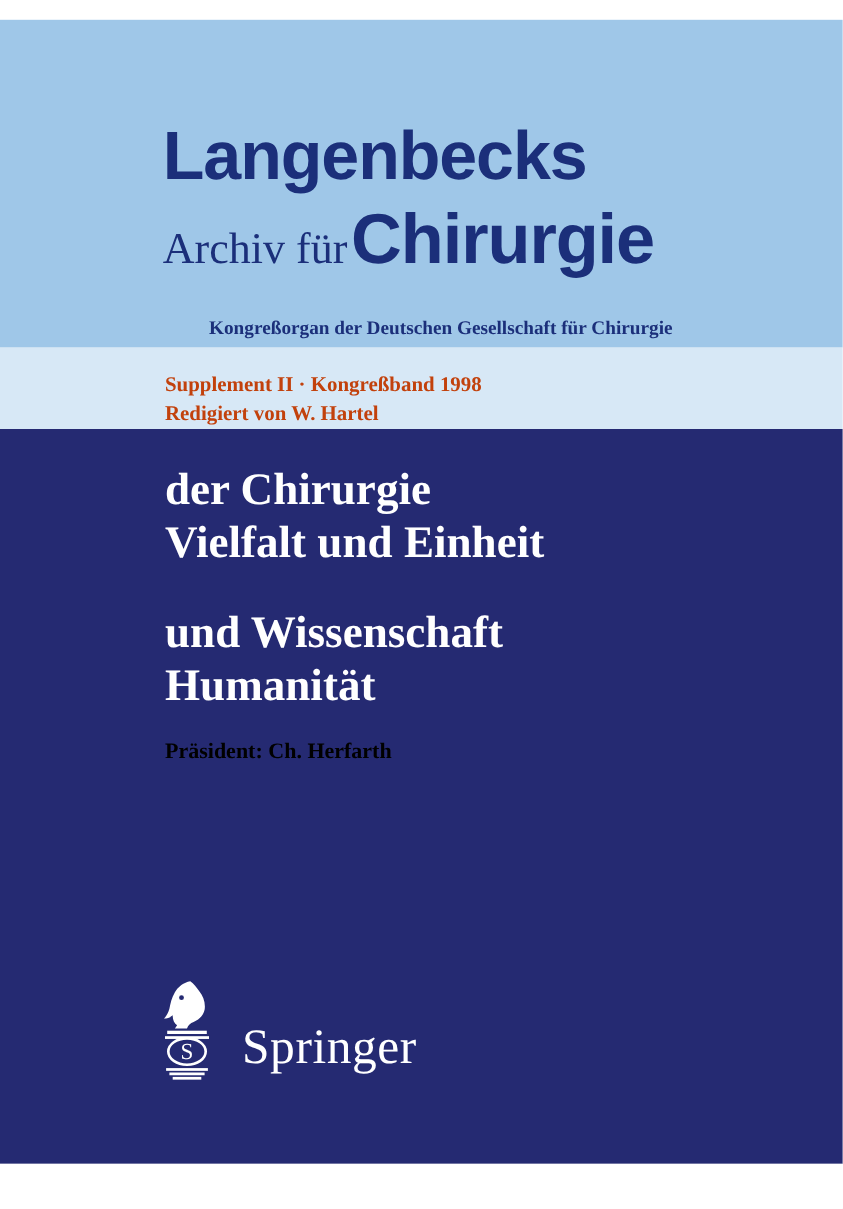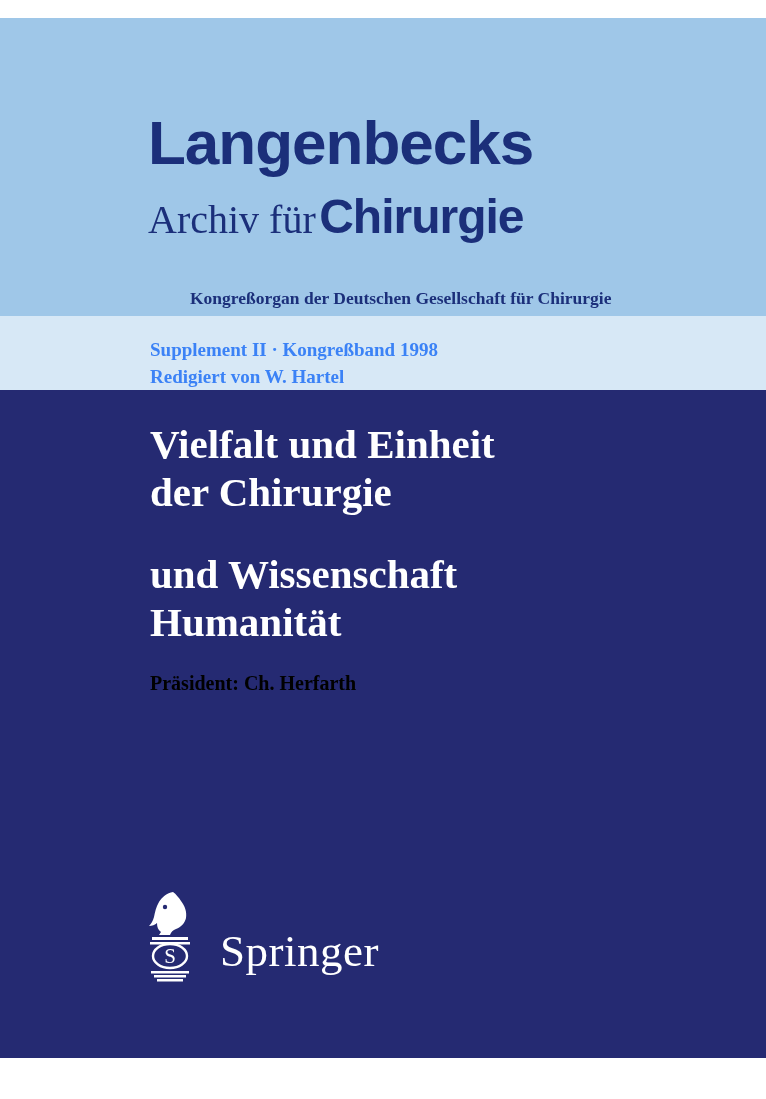"Chirurgie" .jt-chirurgie { font-size: 48px -> 64px }
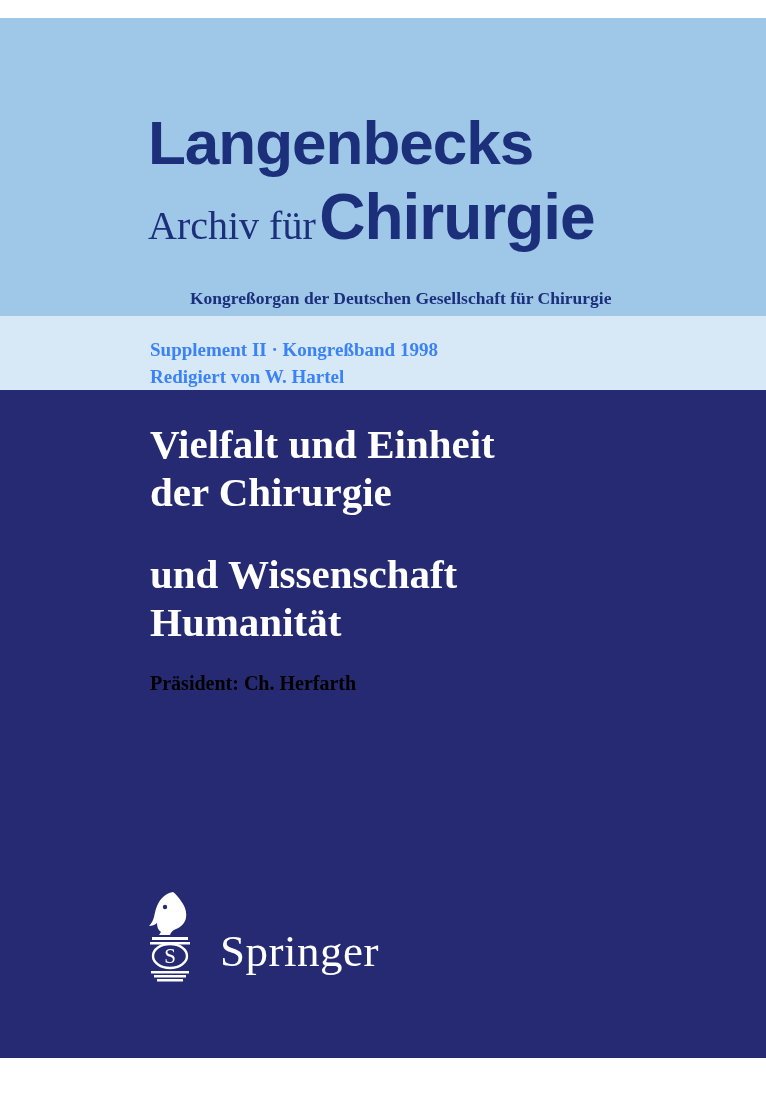"Supplement II · Kongreßband 1998" .supplement { color: #3b82f6 -> #c2410c }
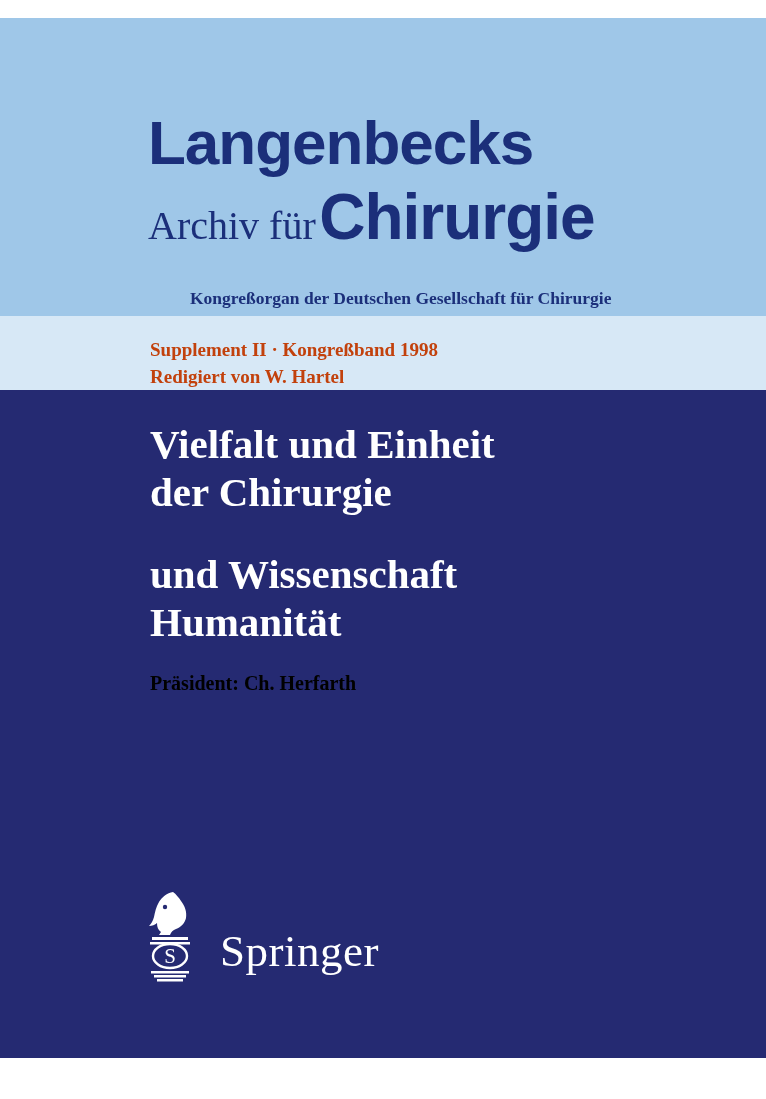"Vielfalt und Einheit" div { order: before "der Chirurgie" -> after "der Chirurgie" }
